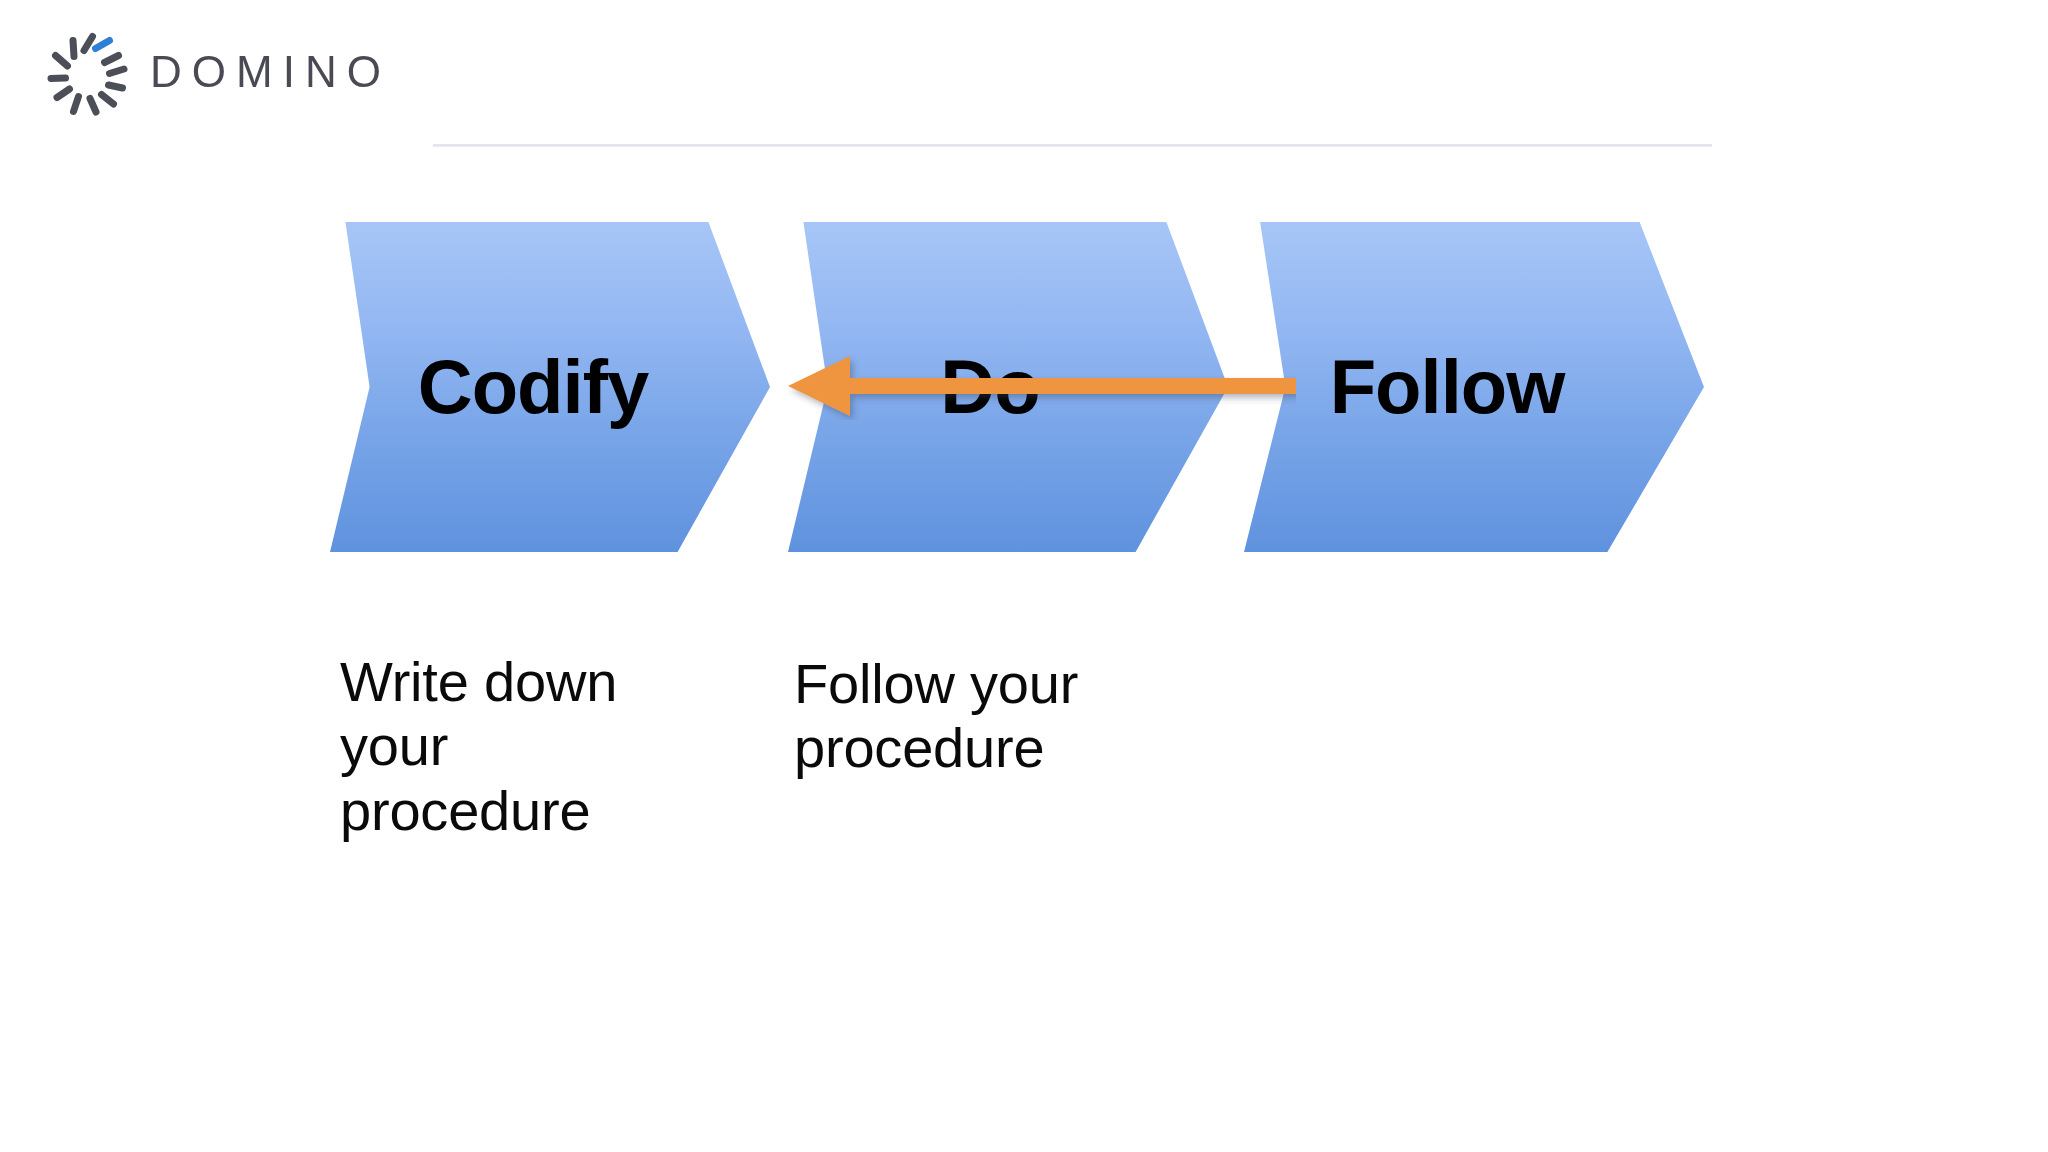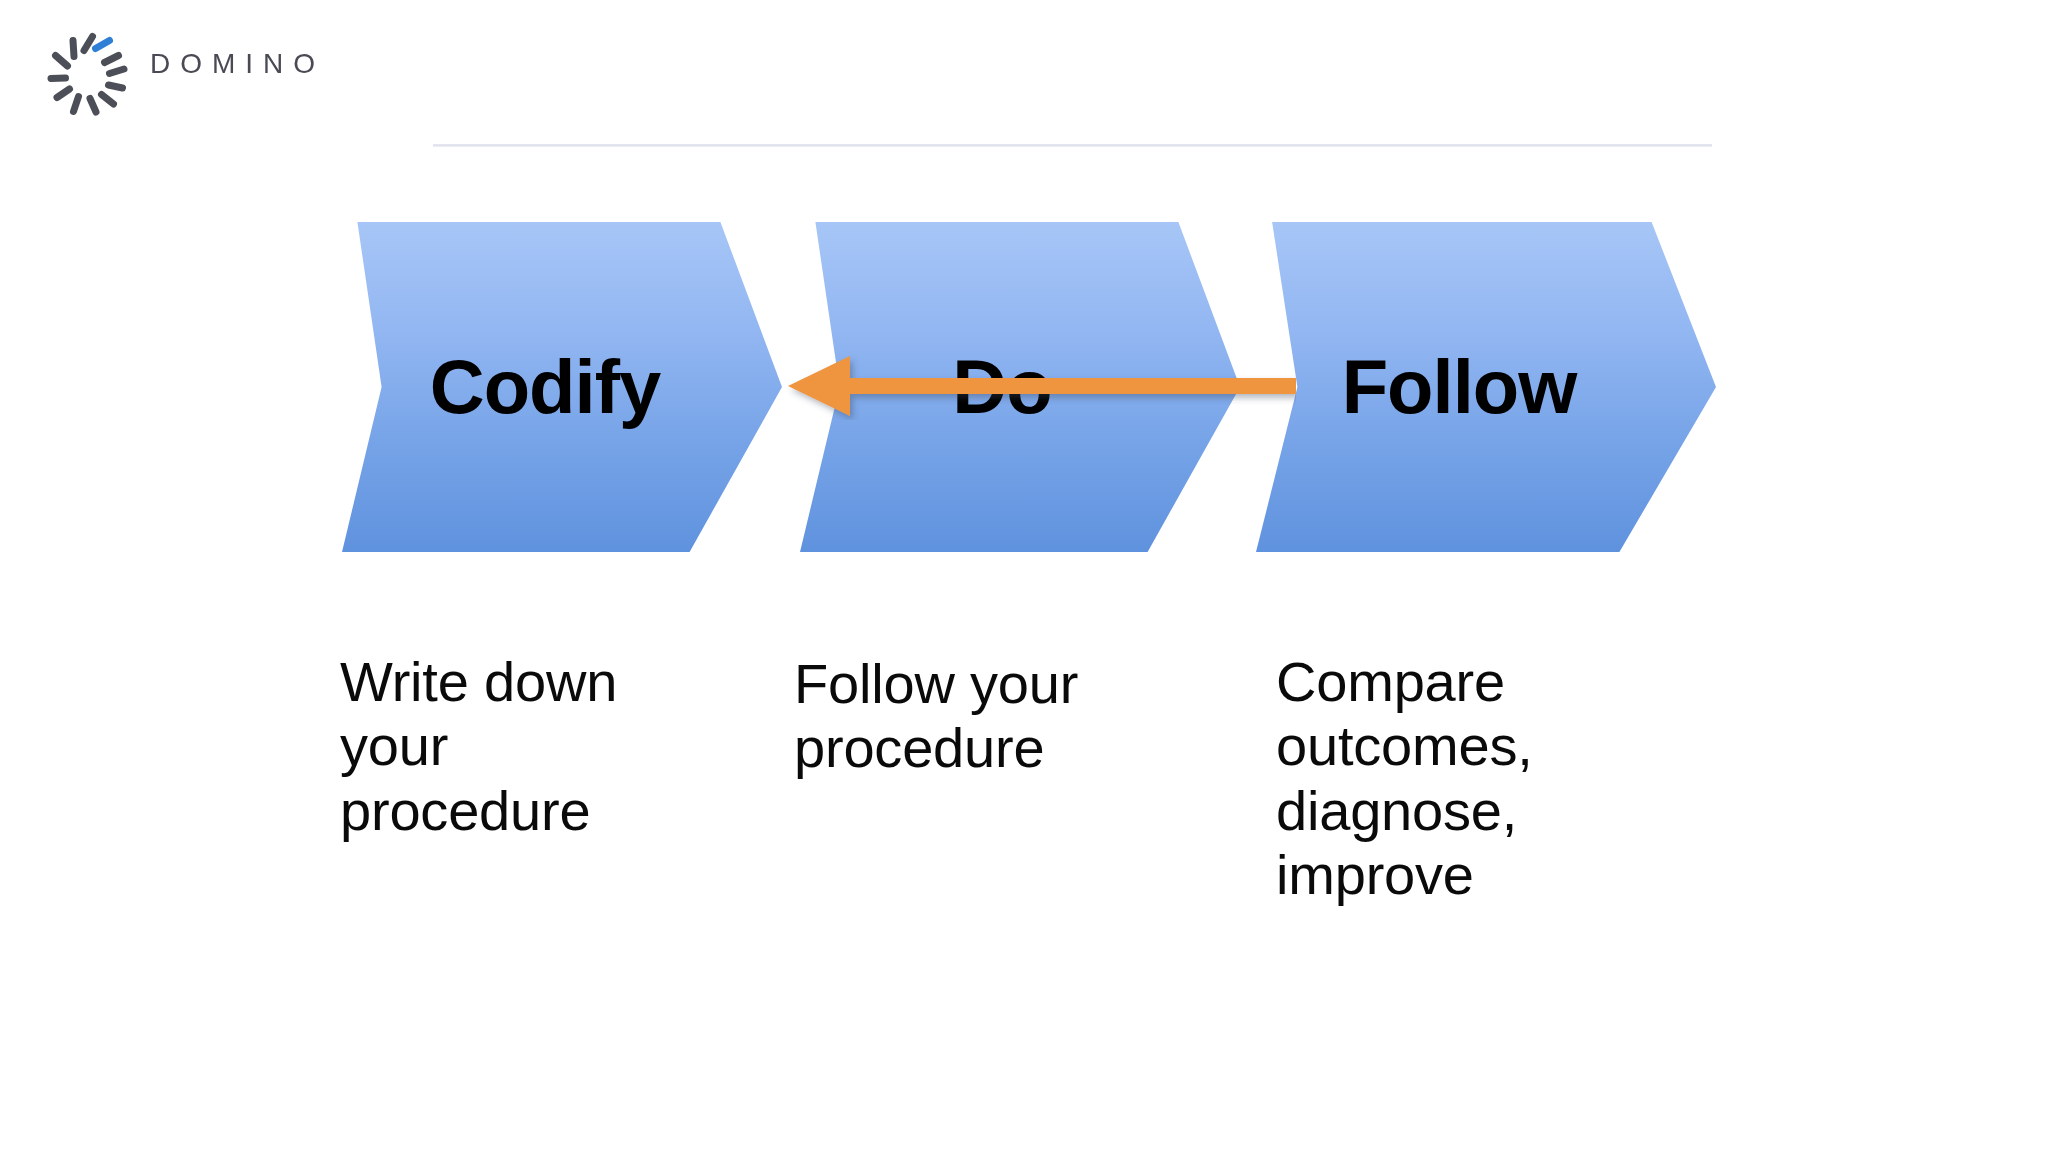"DOMINO" .brand-word { font-size: 28px -> 44px }
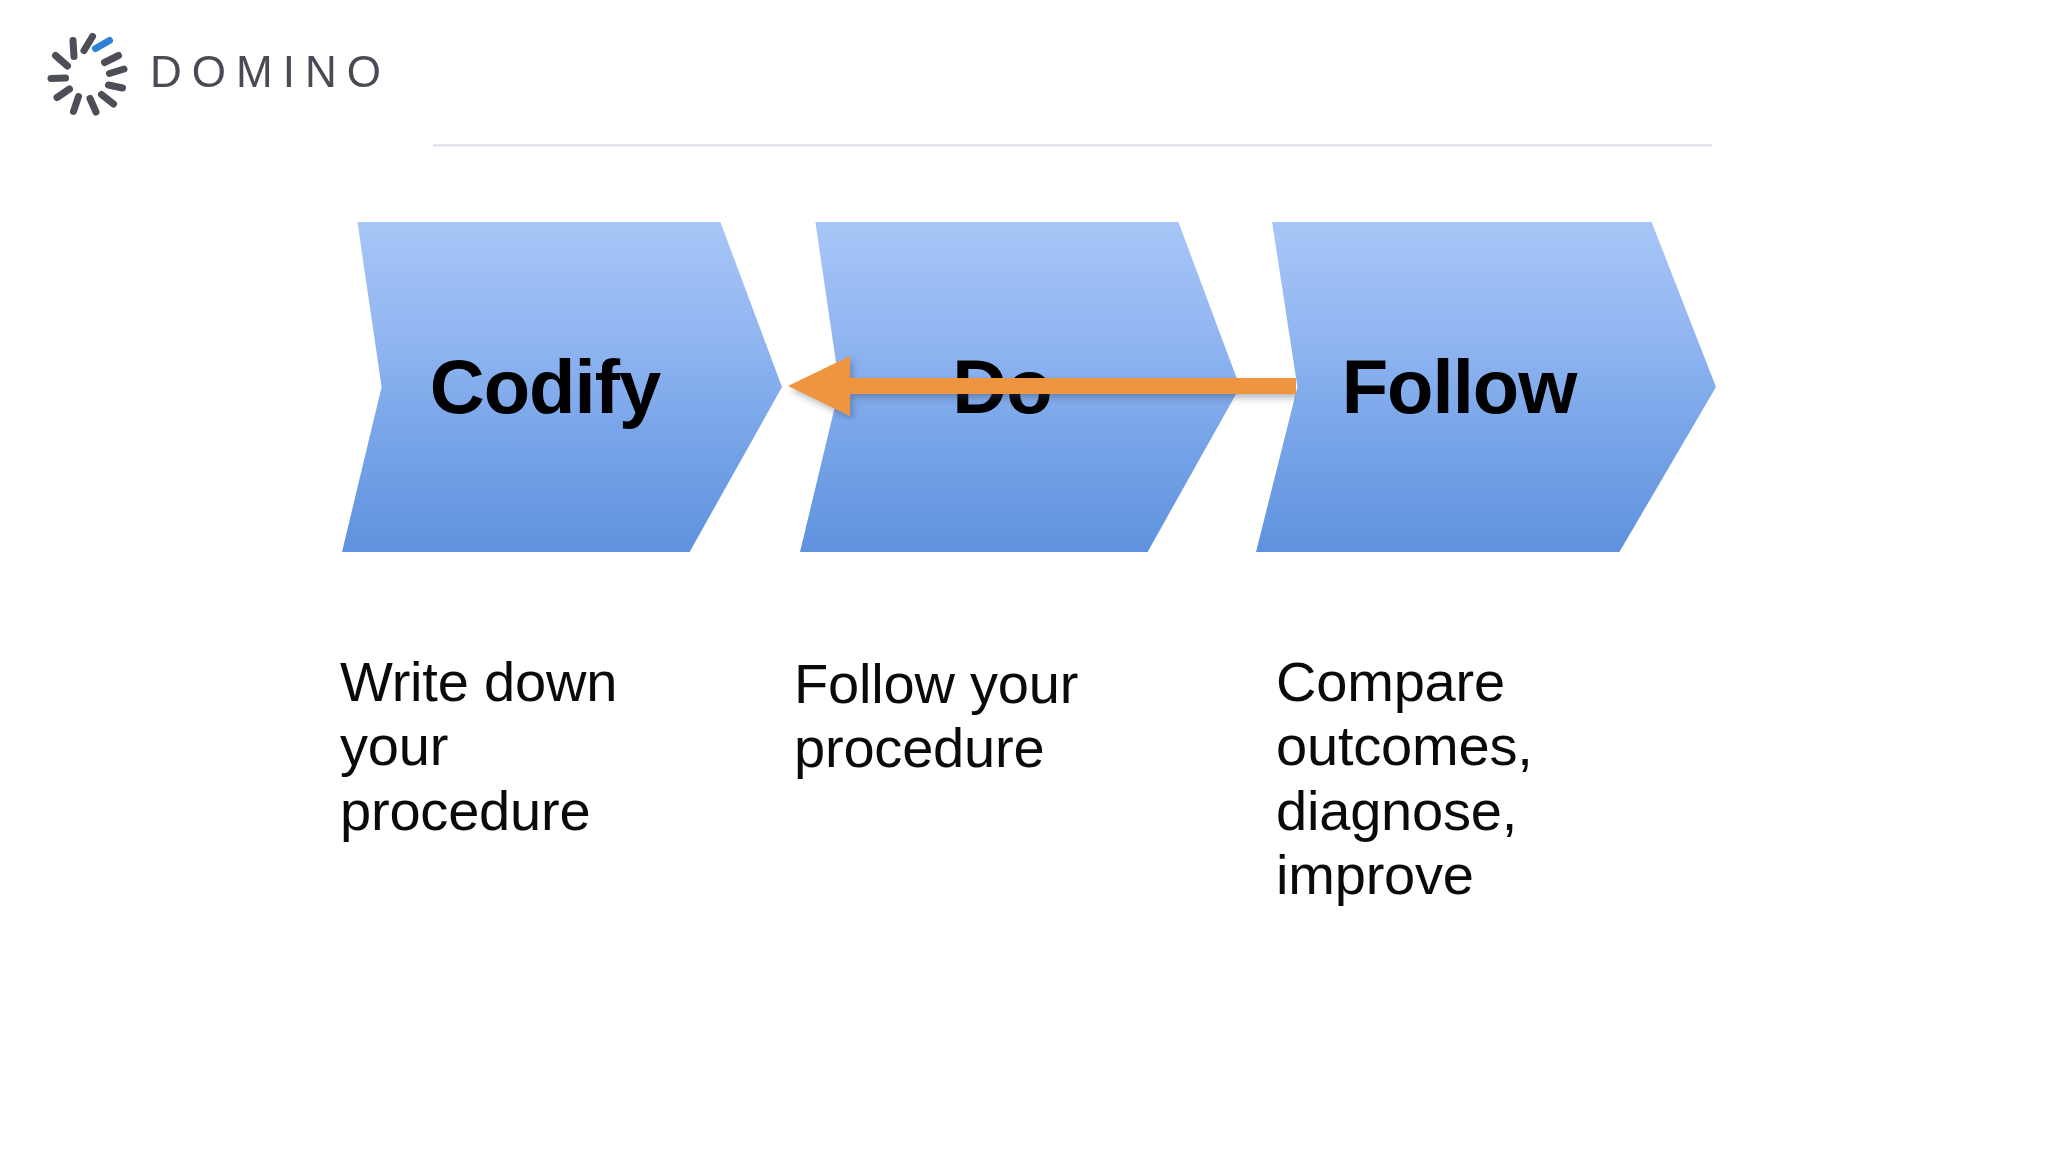"Codify" .chevron-row { left: 16px -> 4px }
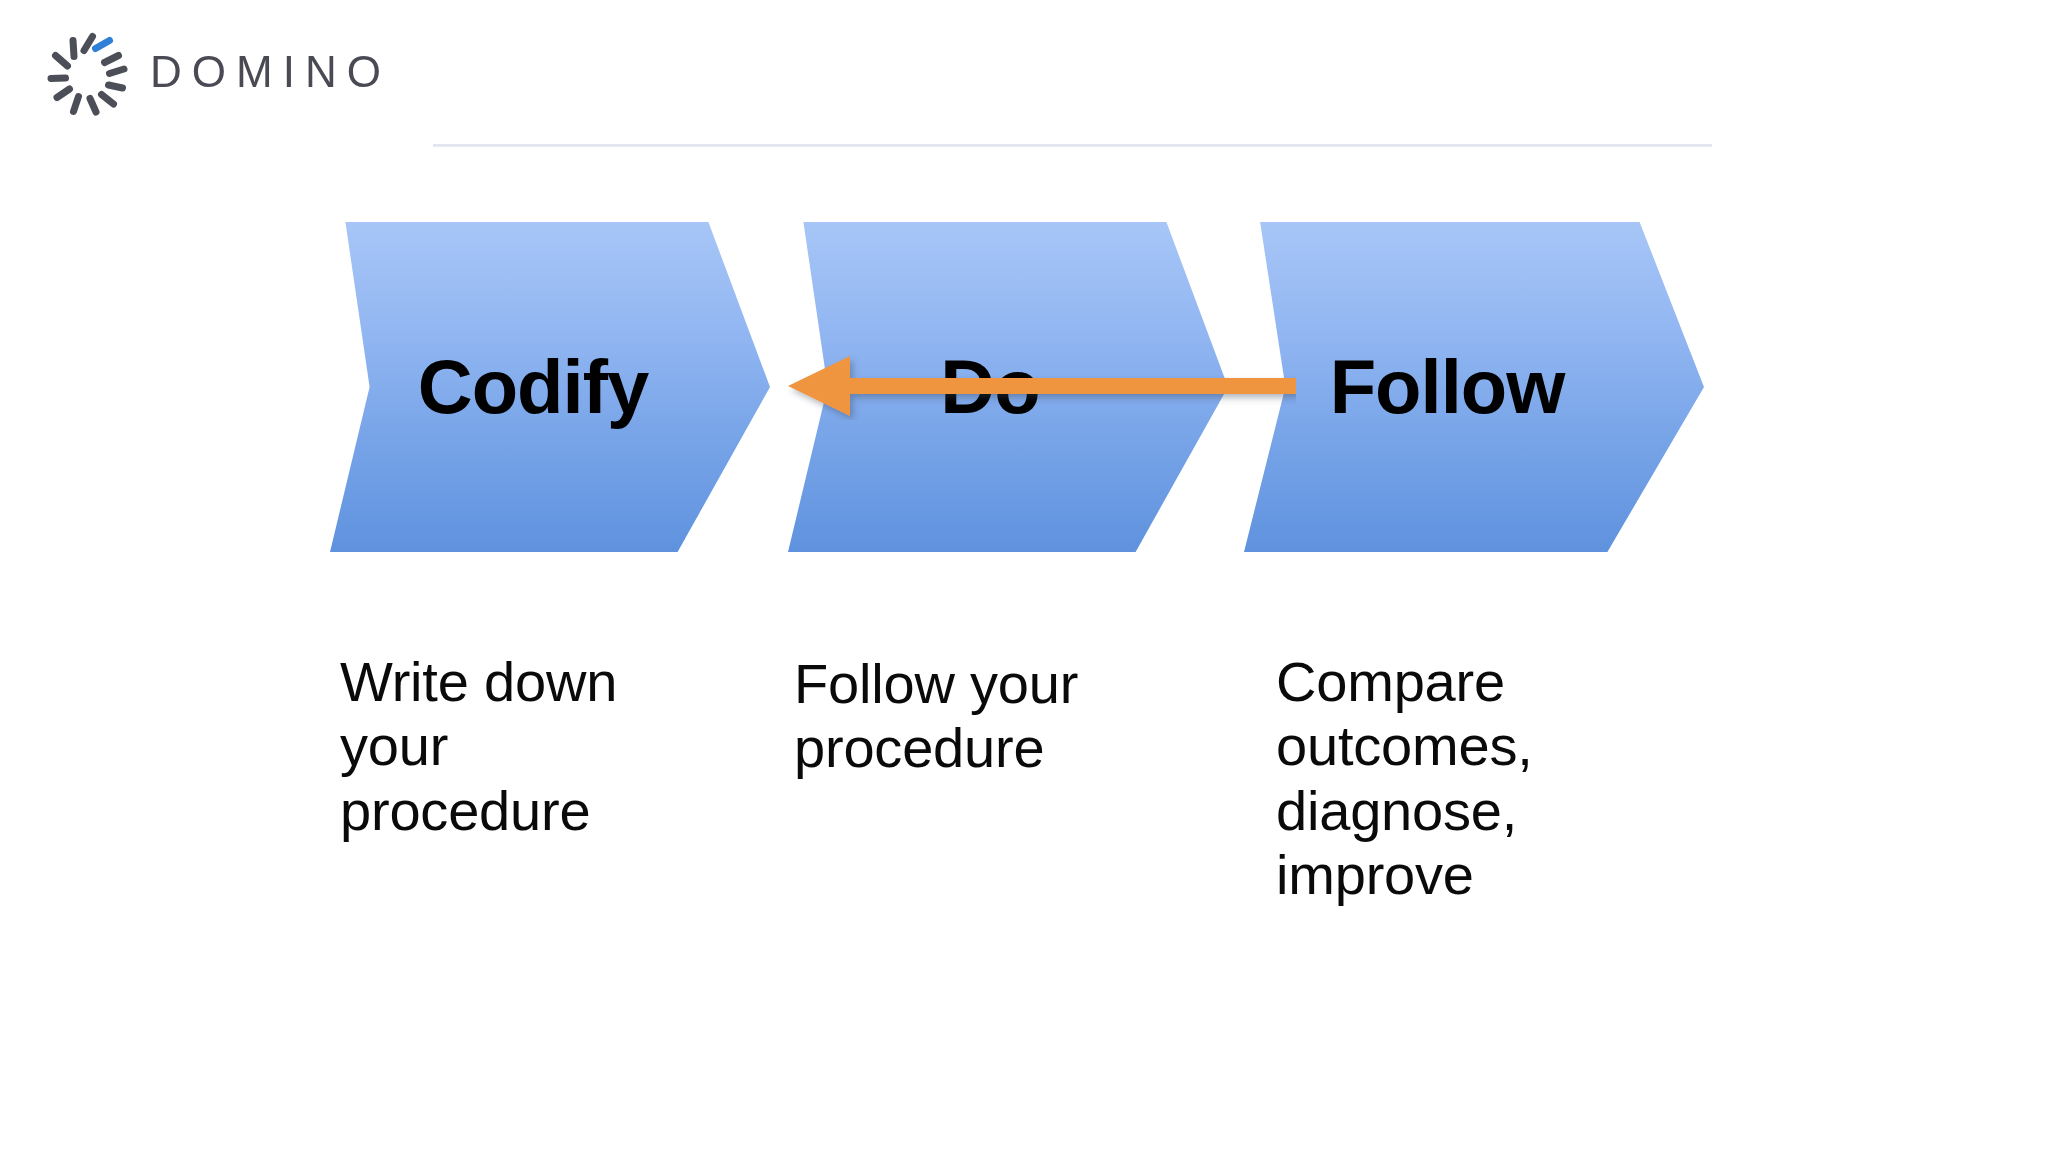"Compare outcomes, diagnose, improve" div.caption { html: <div>Compare outcomes, diagnose, improve</div> -> none }
